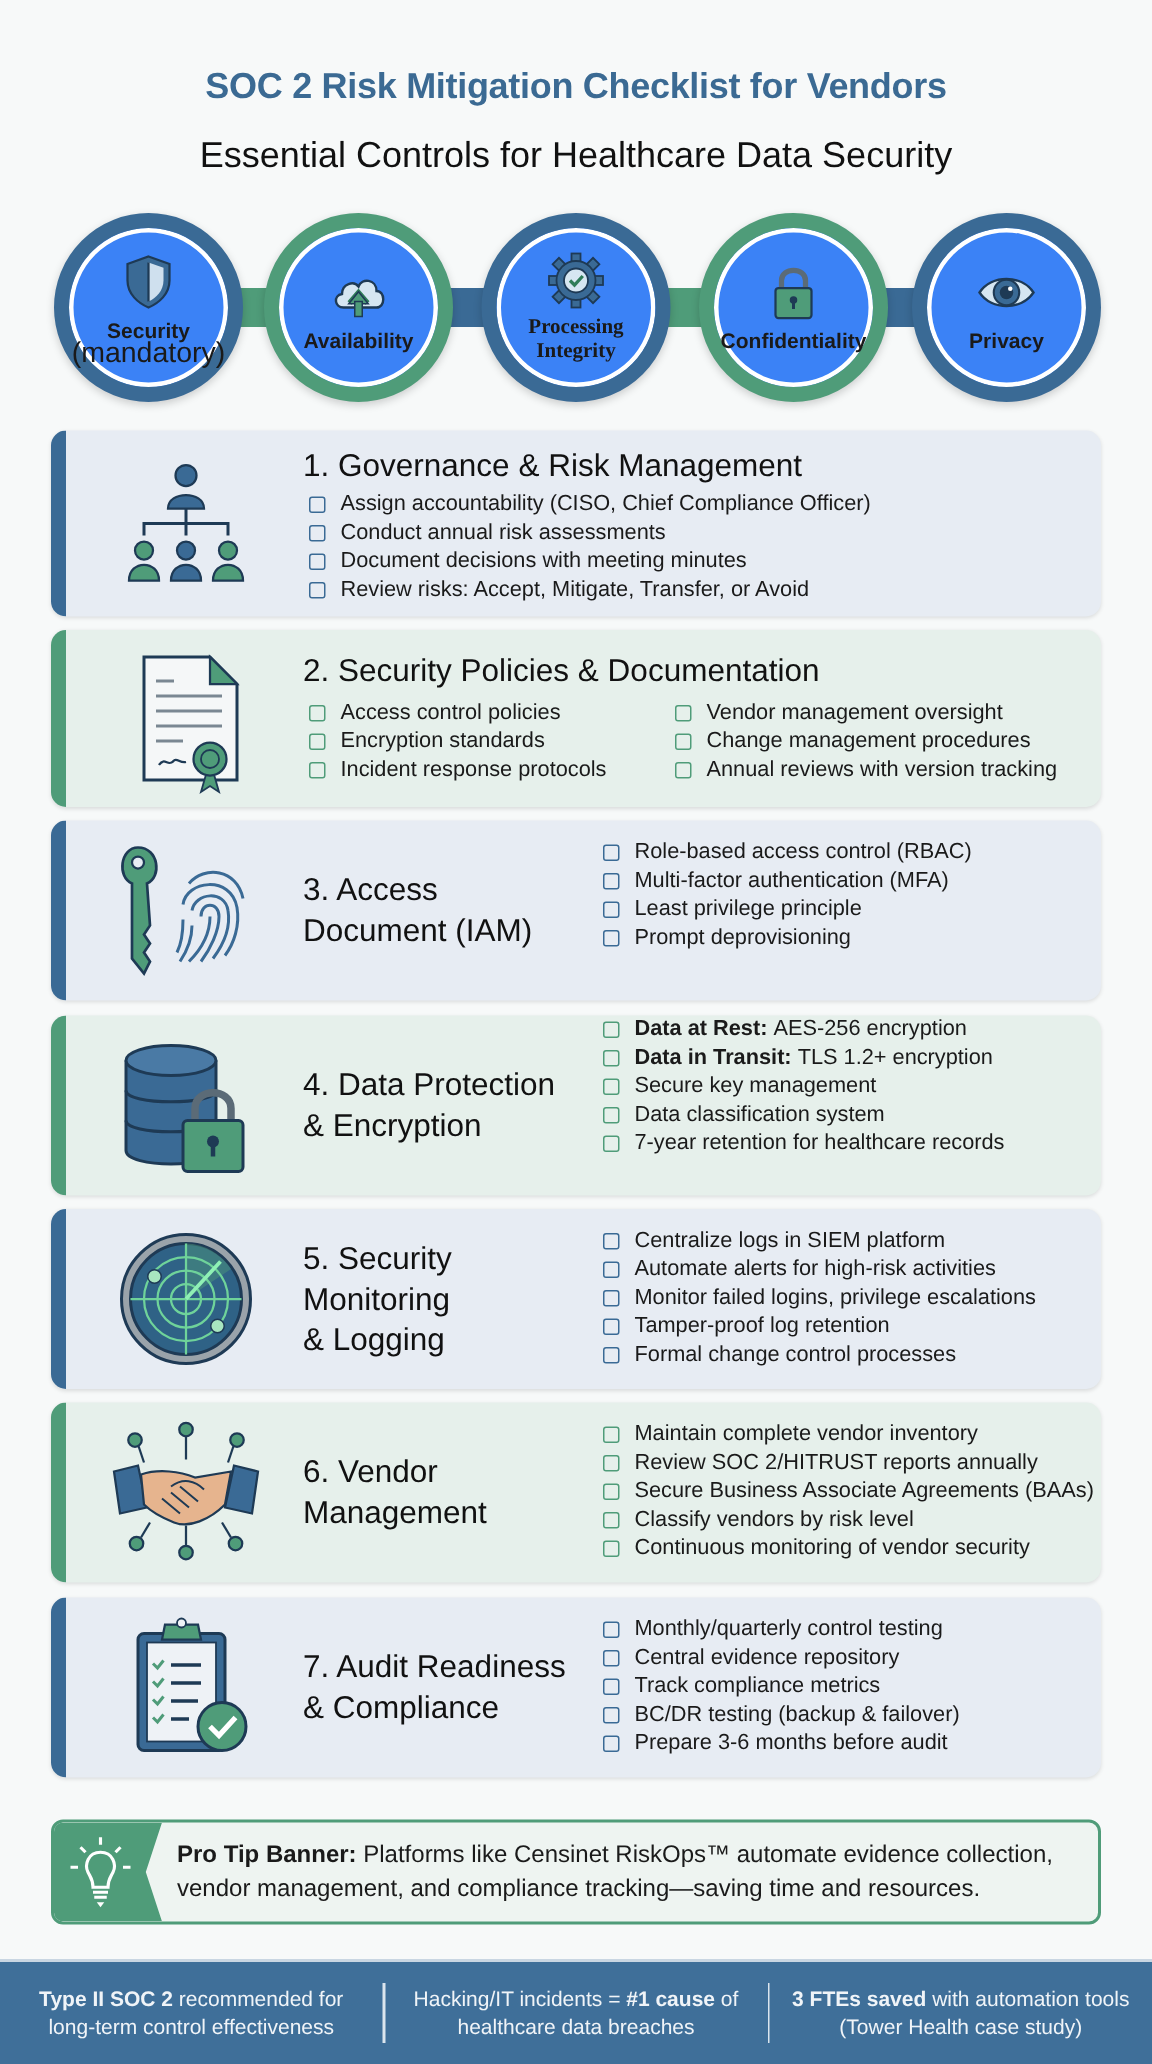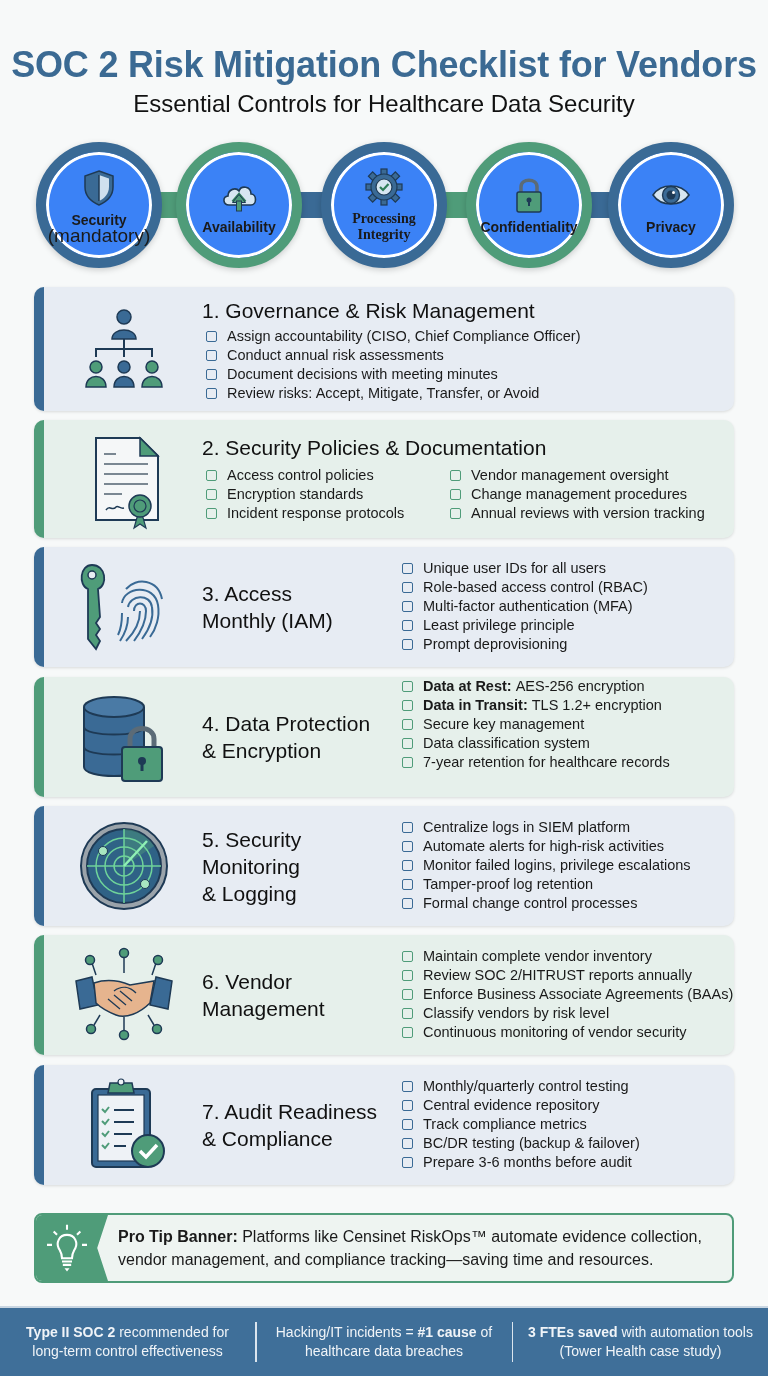"SOC 2 Risk Mitigation Checklist" .title { font-size: 36px -> 24px }
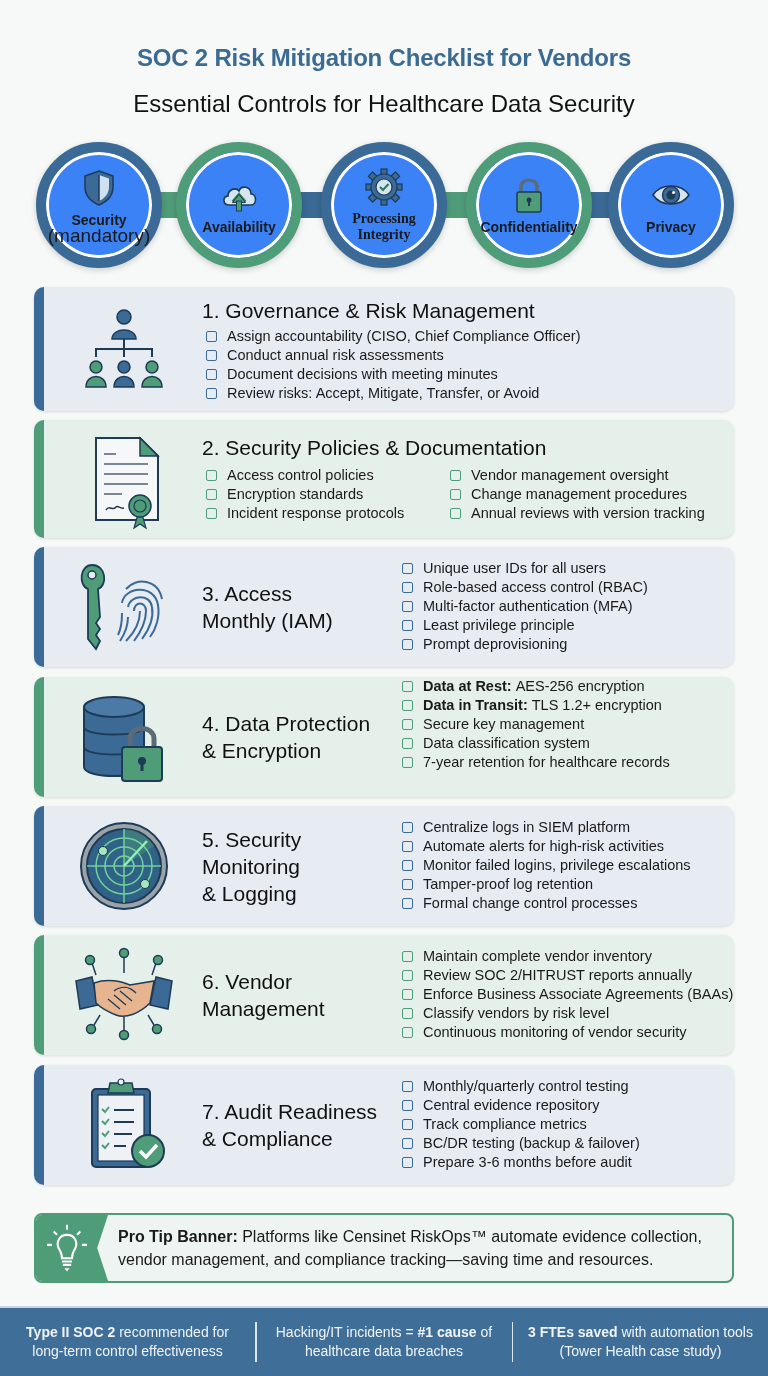"Unique user IDs for all" li { html: <li> <span></span> <span>Unique user IDs for all users</span> </li> -> none }
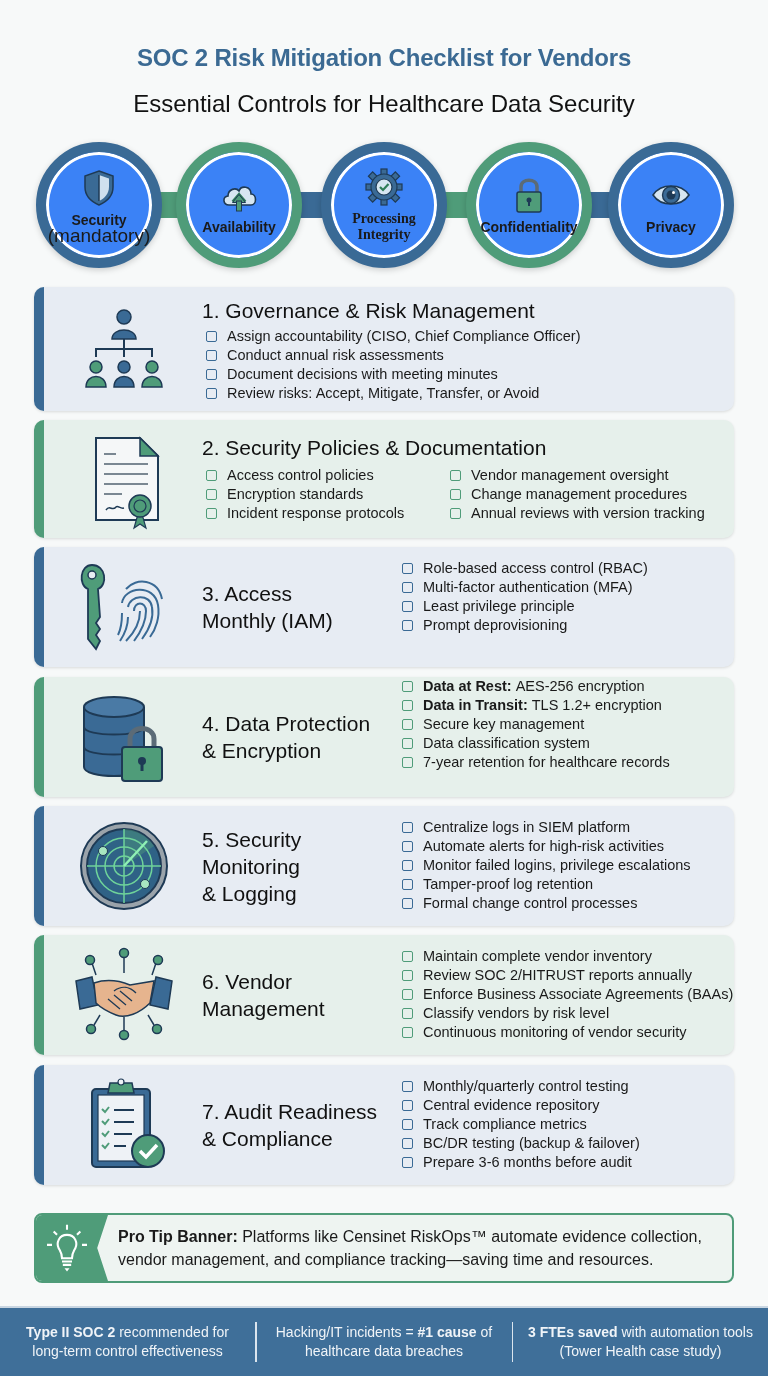"Monthly (IAM)" span { text: Monthly -> Document }
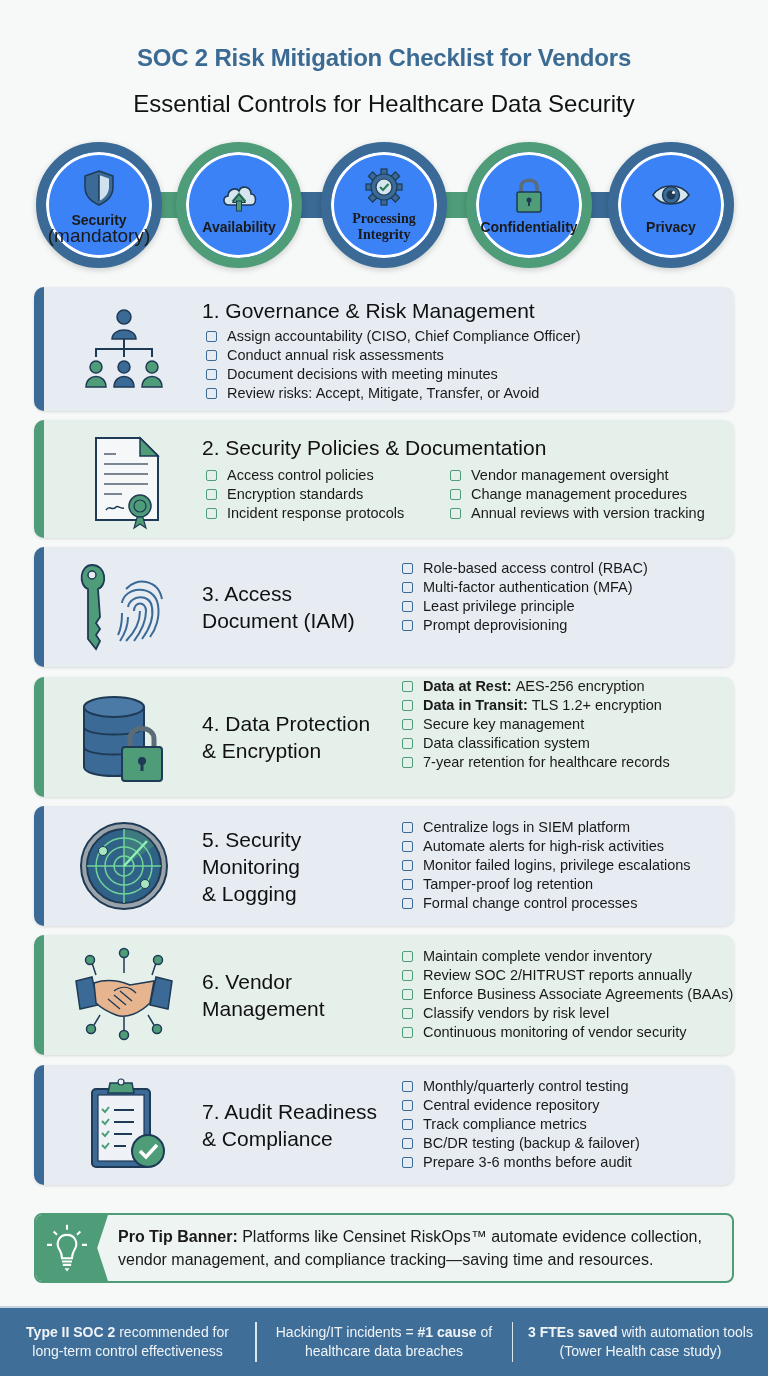"Enforce Business Associate Agreements" span { text: Enforce -> Secure }
